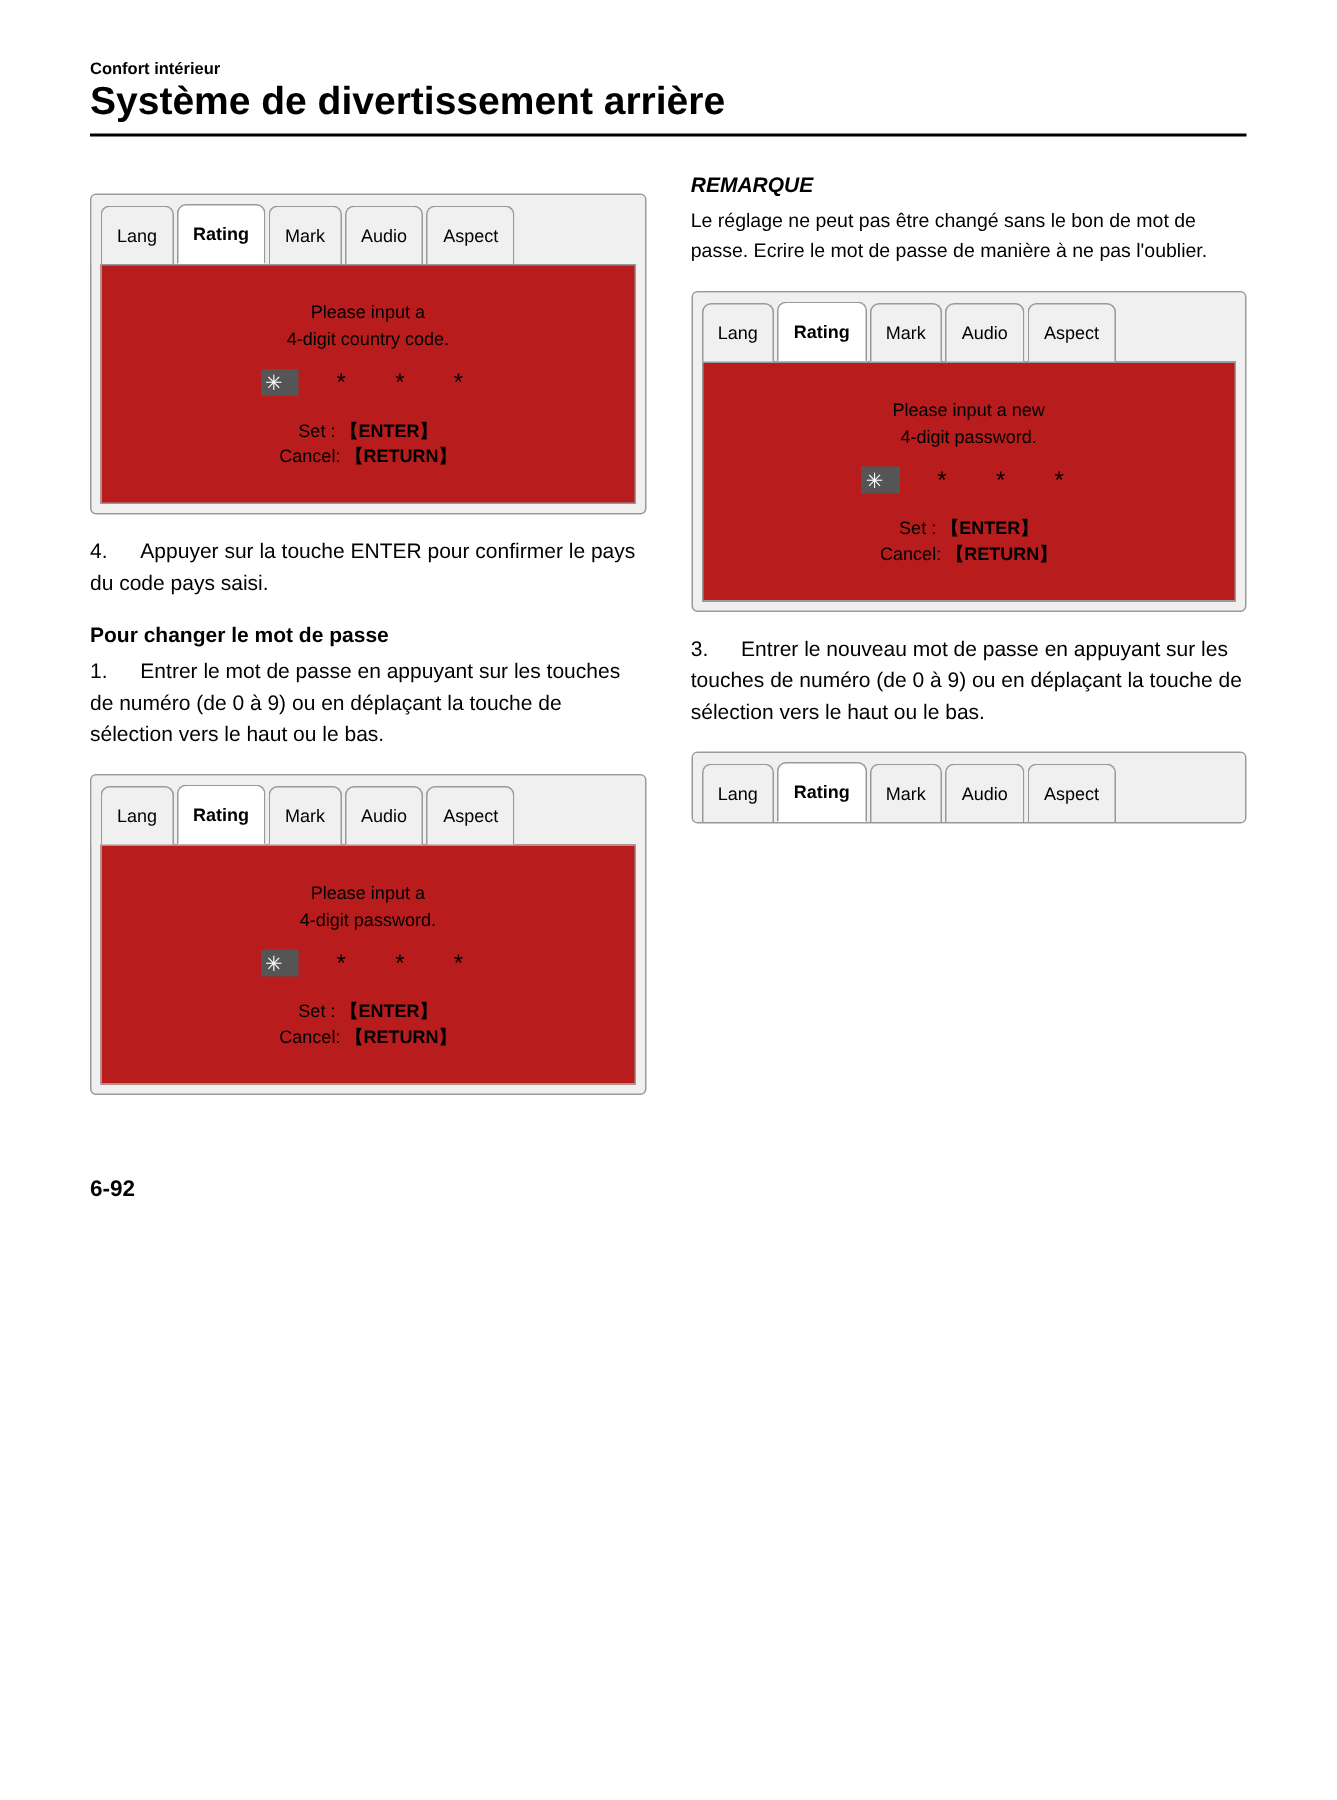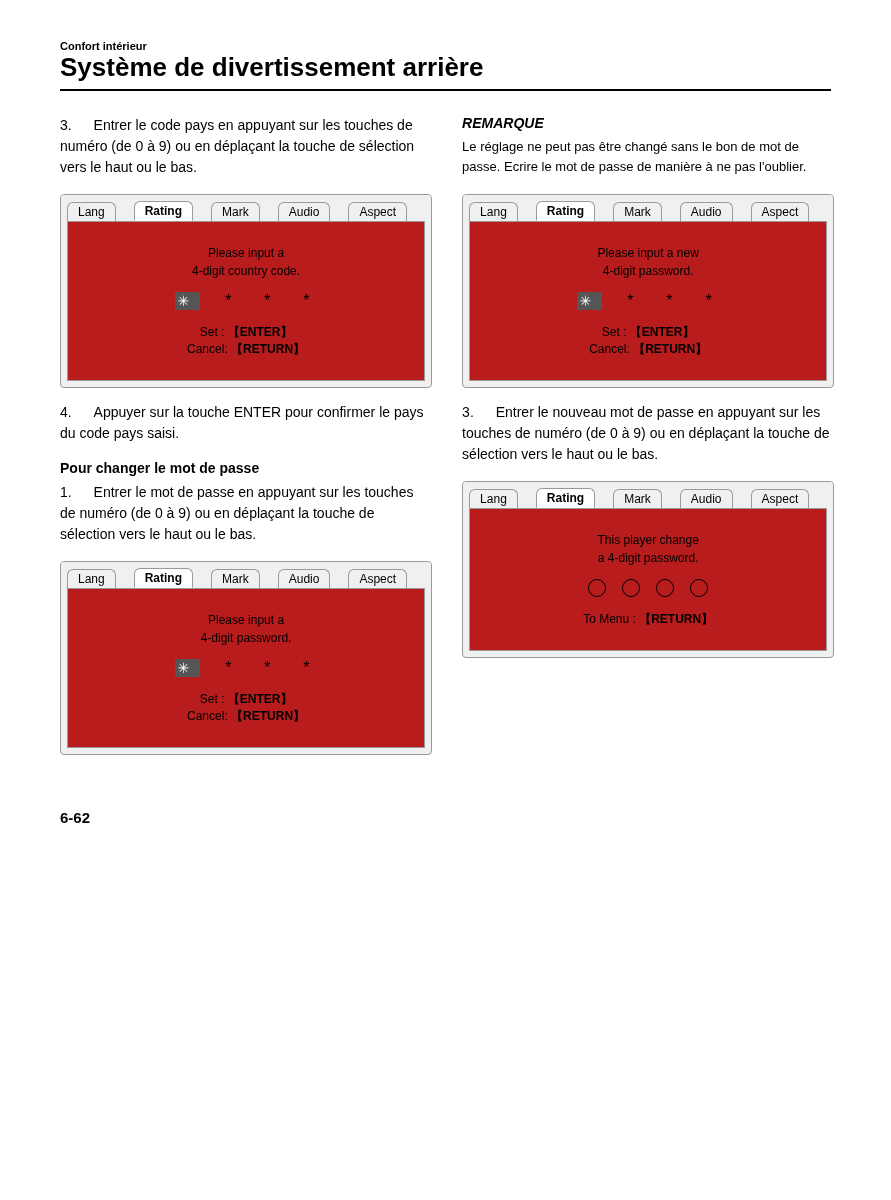"3. Entrer le code pays" div.step-item { html: <div> <span>3.</span> <span>Entrer le code pays en appuyant sur les touches de numéro (de 0 à 9) ou en déplaçant la touche de sélection vers le haut ou le bas.</span> </div> -> none }
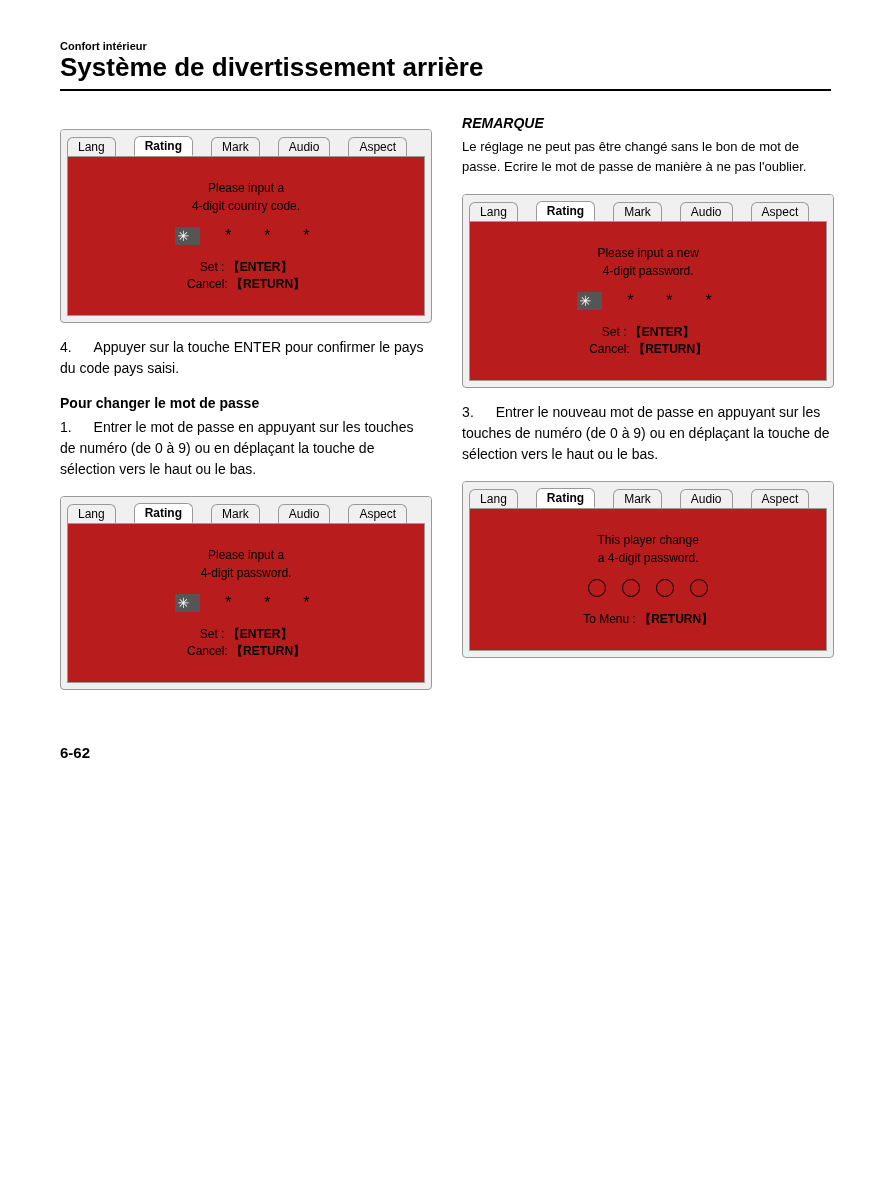"Lang" .ui-tab { margin-right: 18px -> 2px; padding: 2px 10px -> 12px 10px }
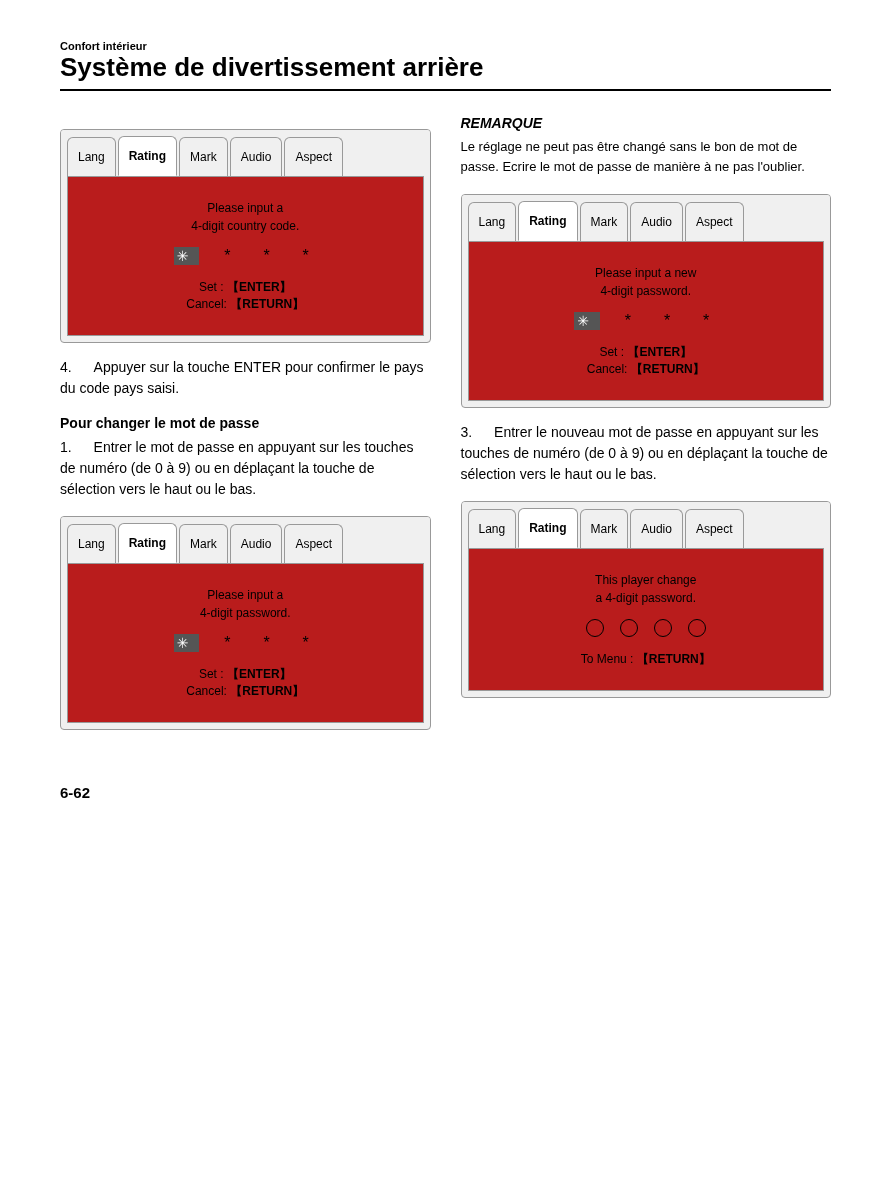"This player change" div.ui-content { html: <div> <div>This player change<br>a 4-digit password.</div> <div> <span></span> <span></span> <span></span> <span></span> </div> <div> <span></span> <span>To Menu : <strong>【RETURN】</strong></span> </div> </div> -> none }
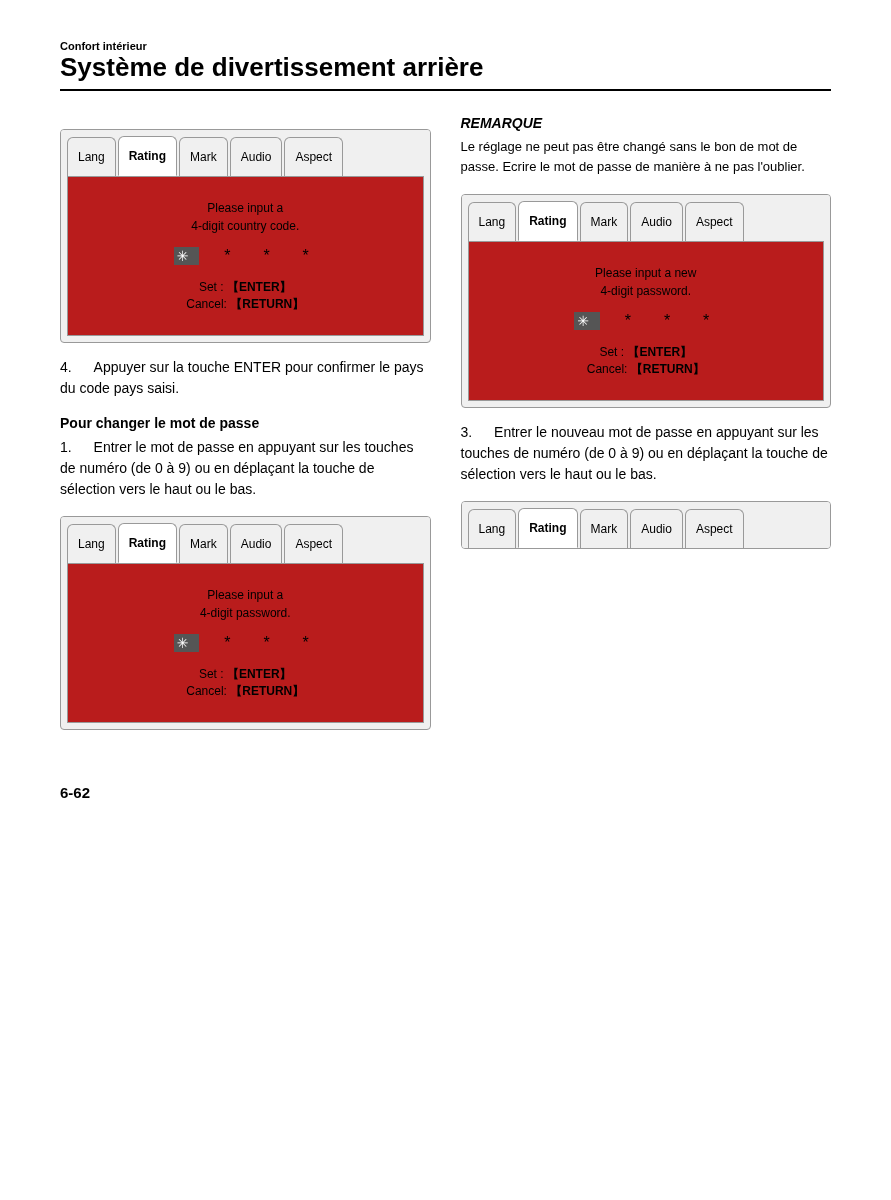"6-62" div.page-number { text: 6-62 -> 6-92 }
